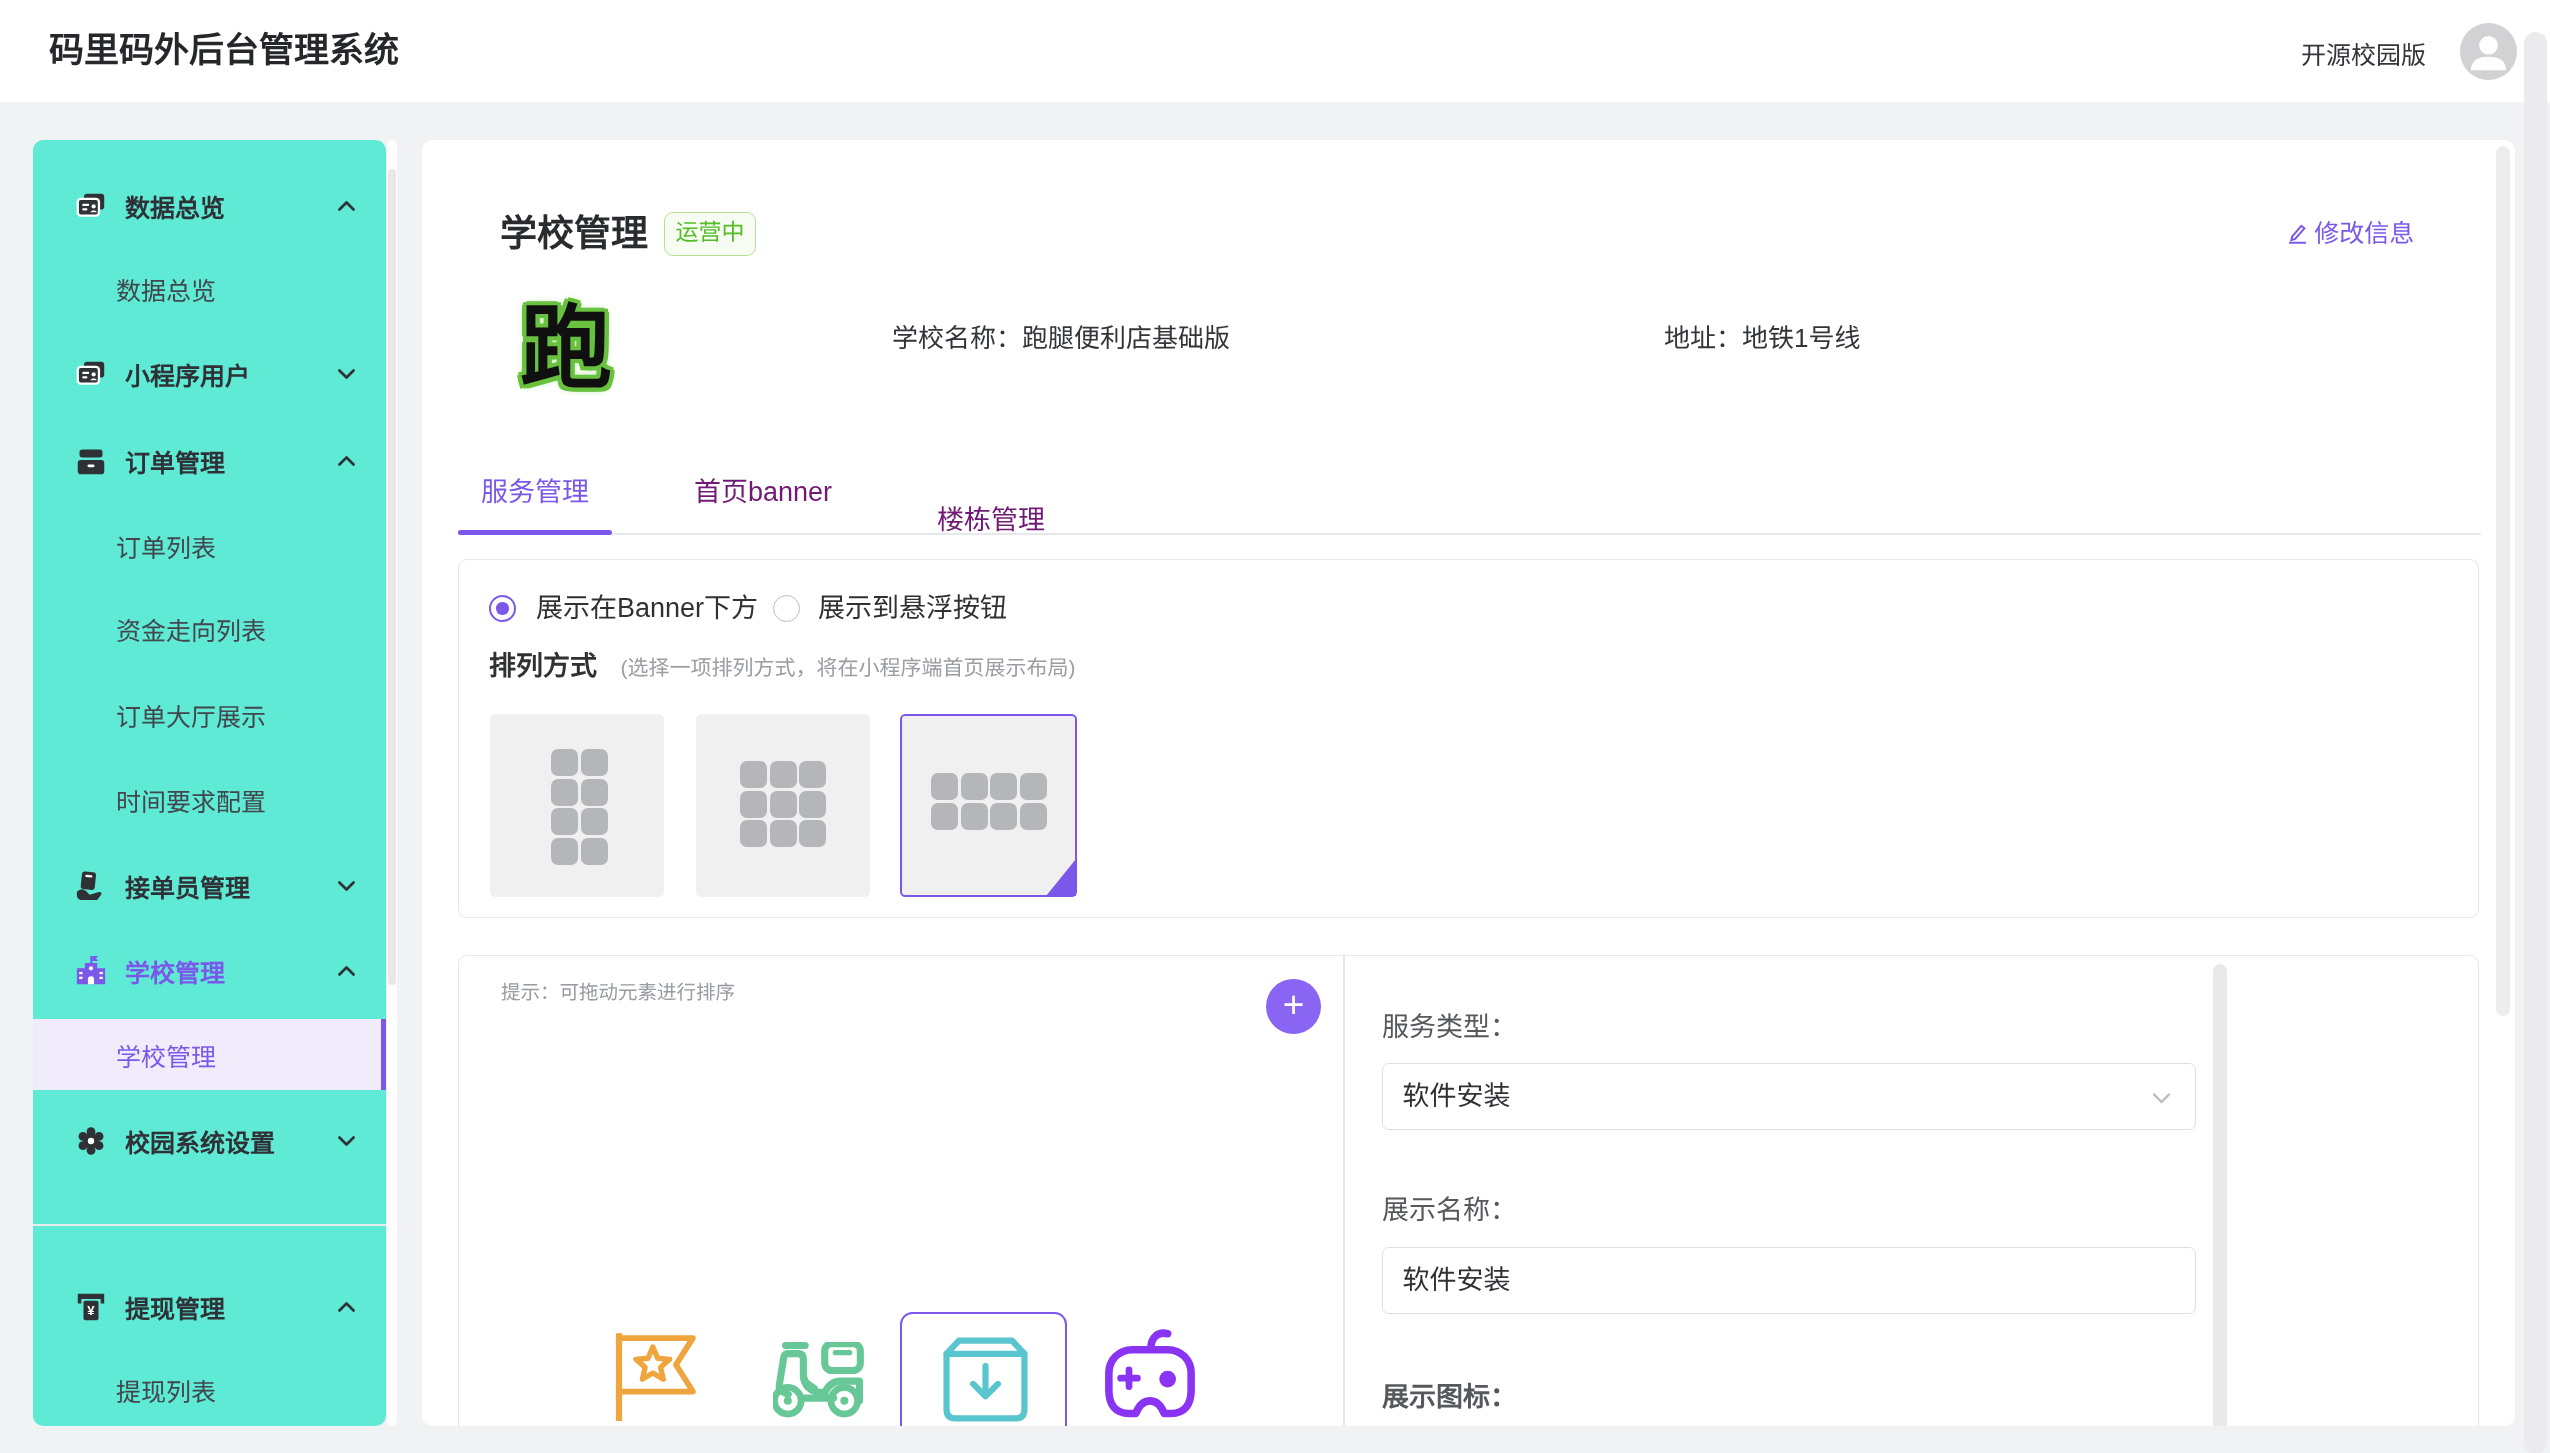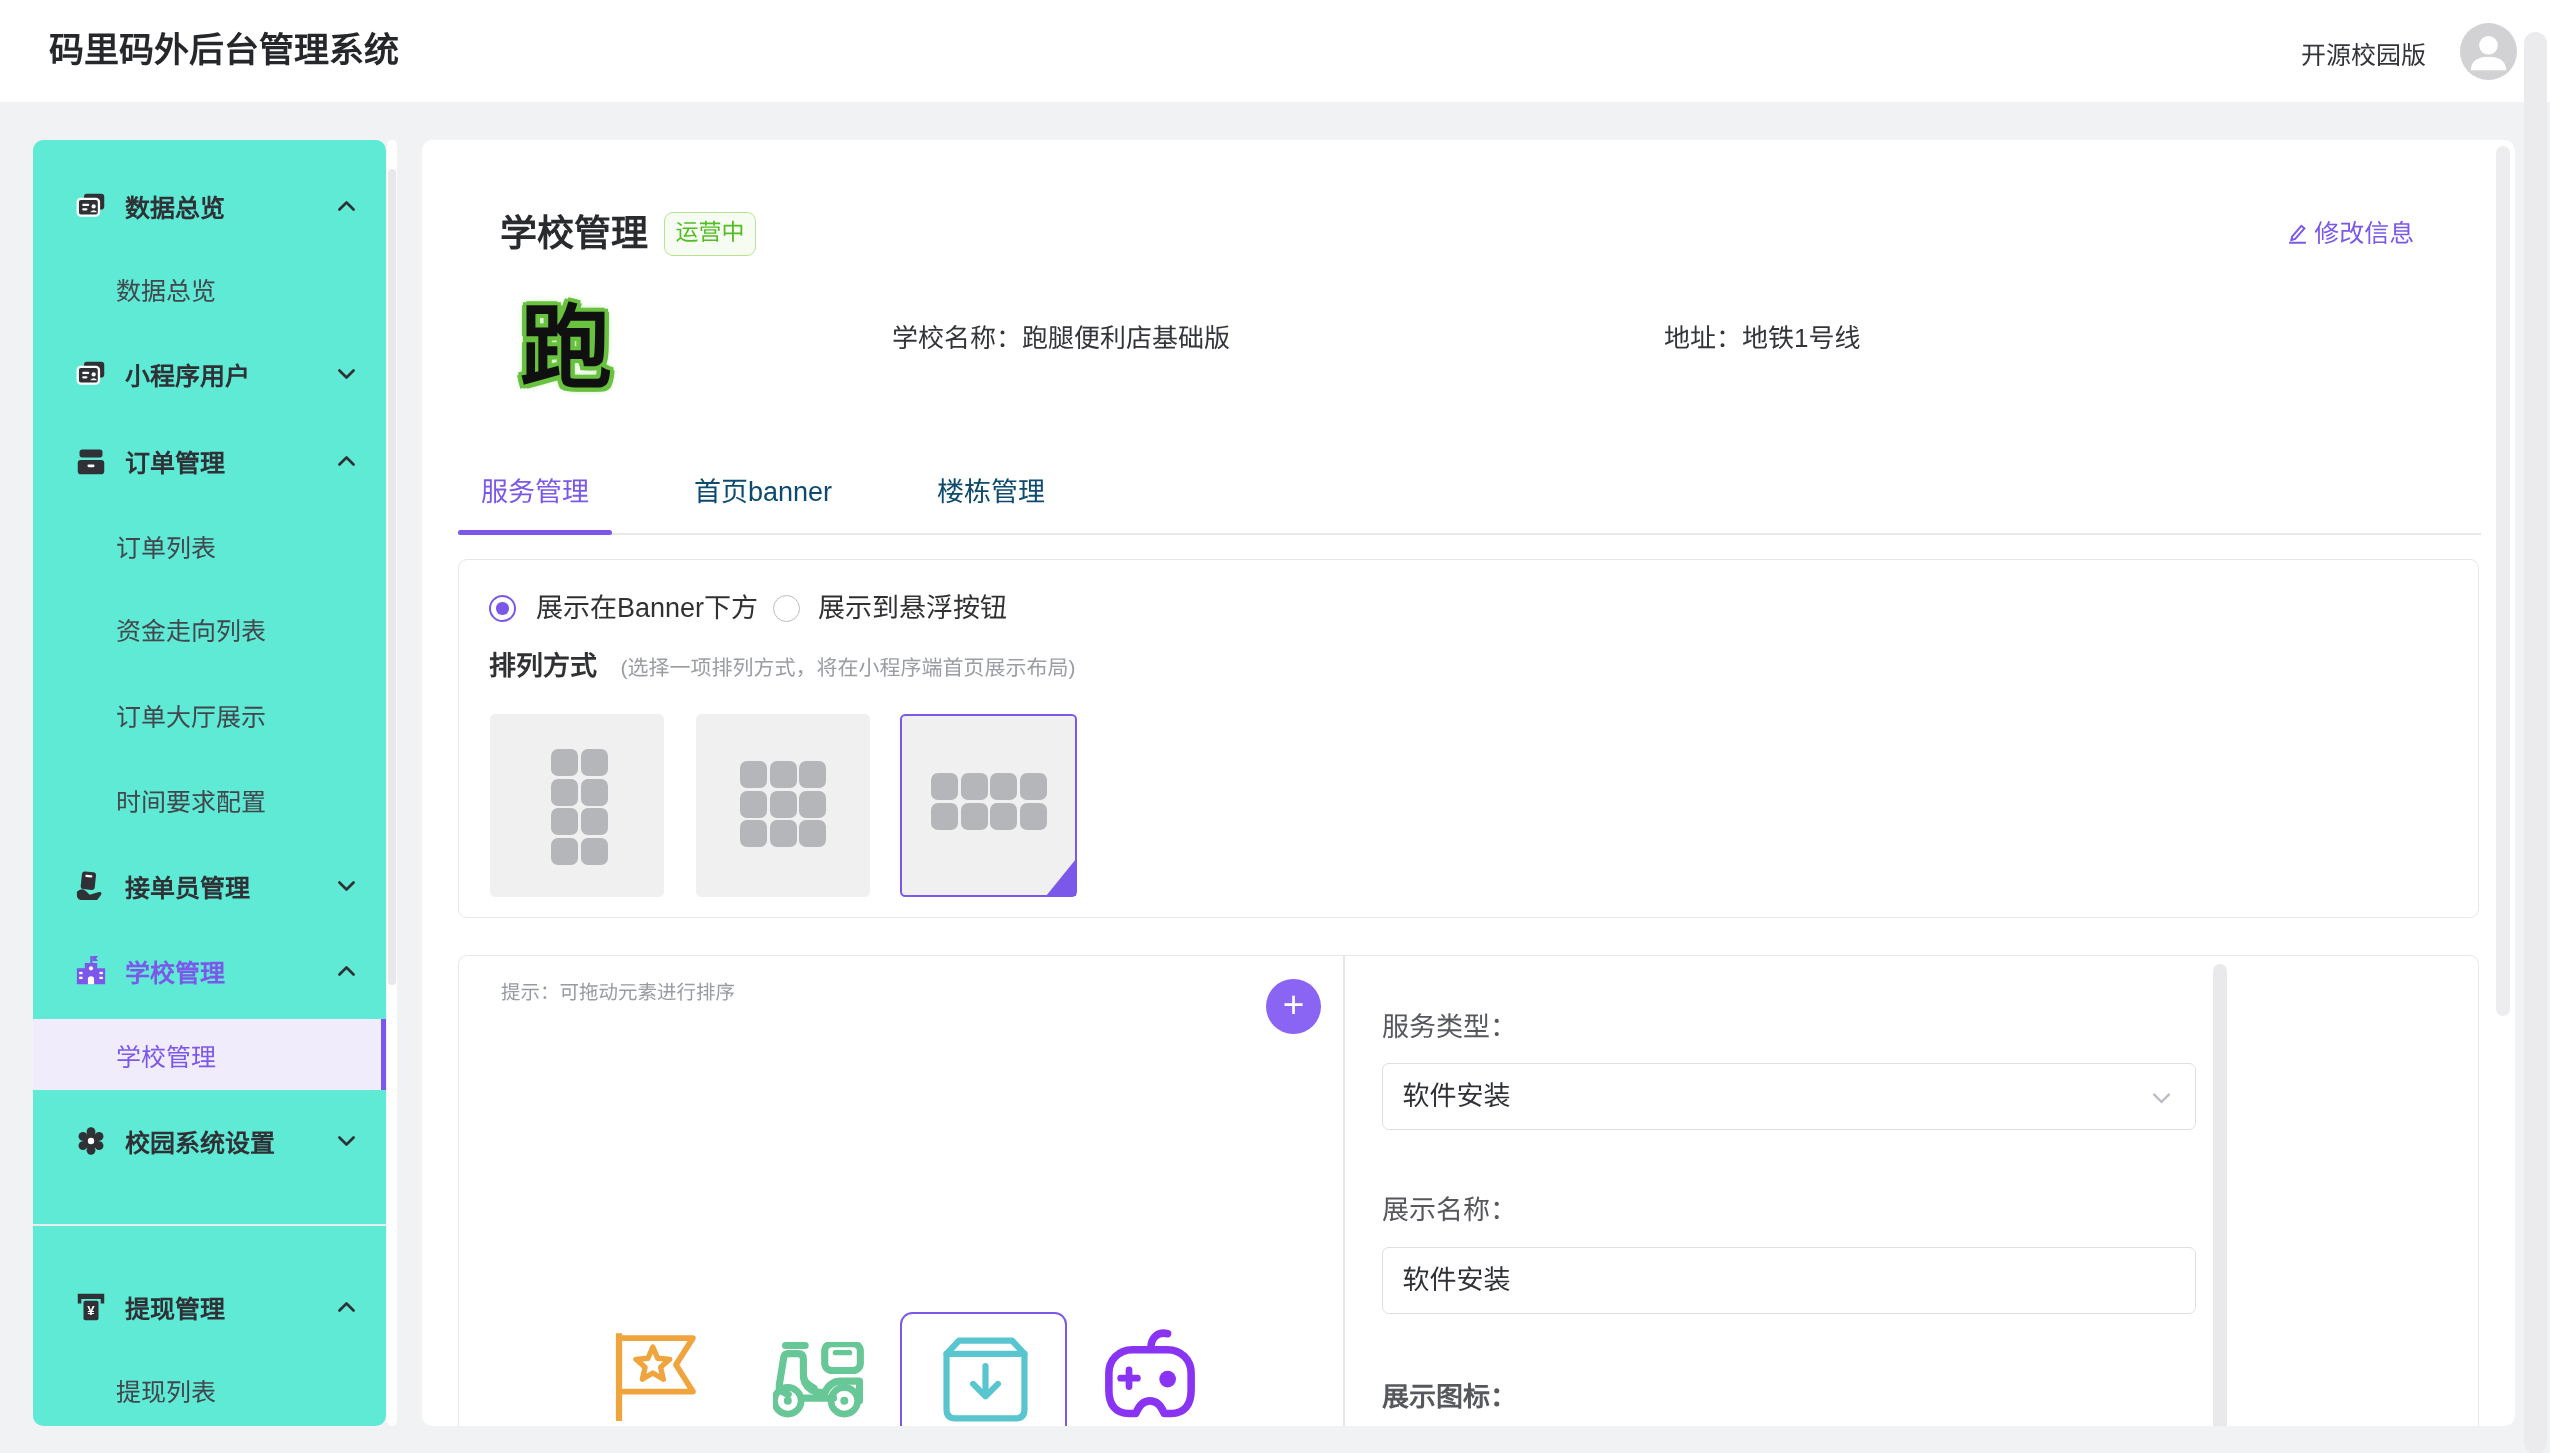"首页banner" .tab { color: #0c4a6e -> #701a75 }
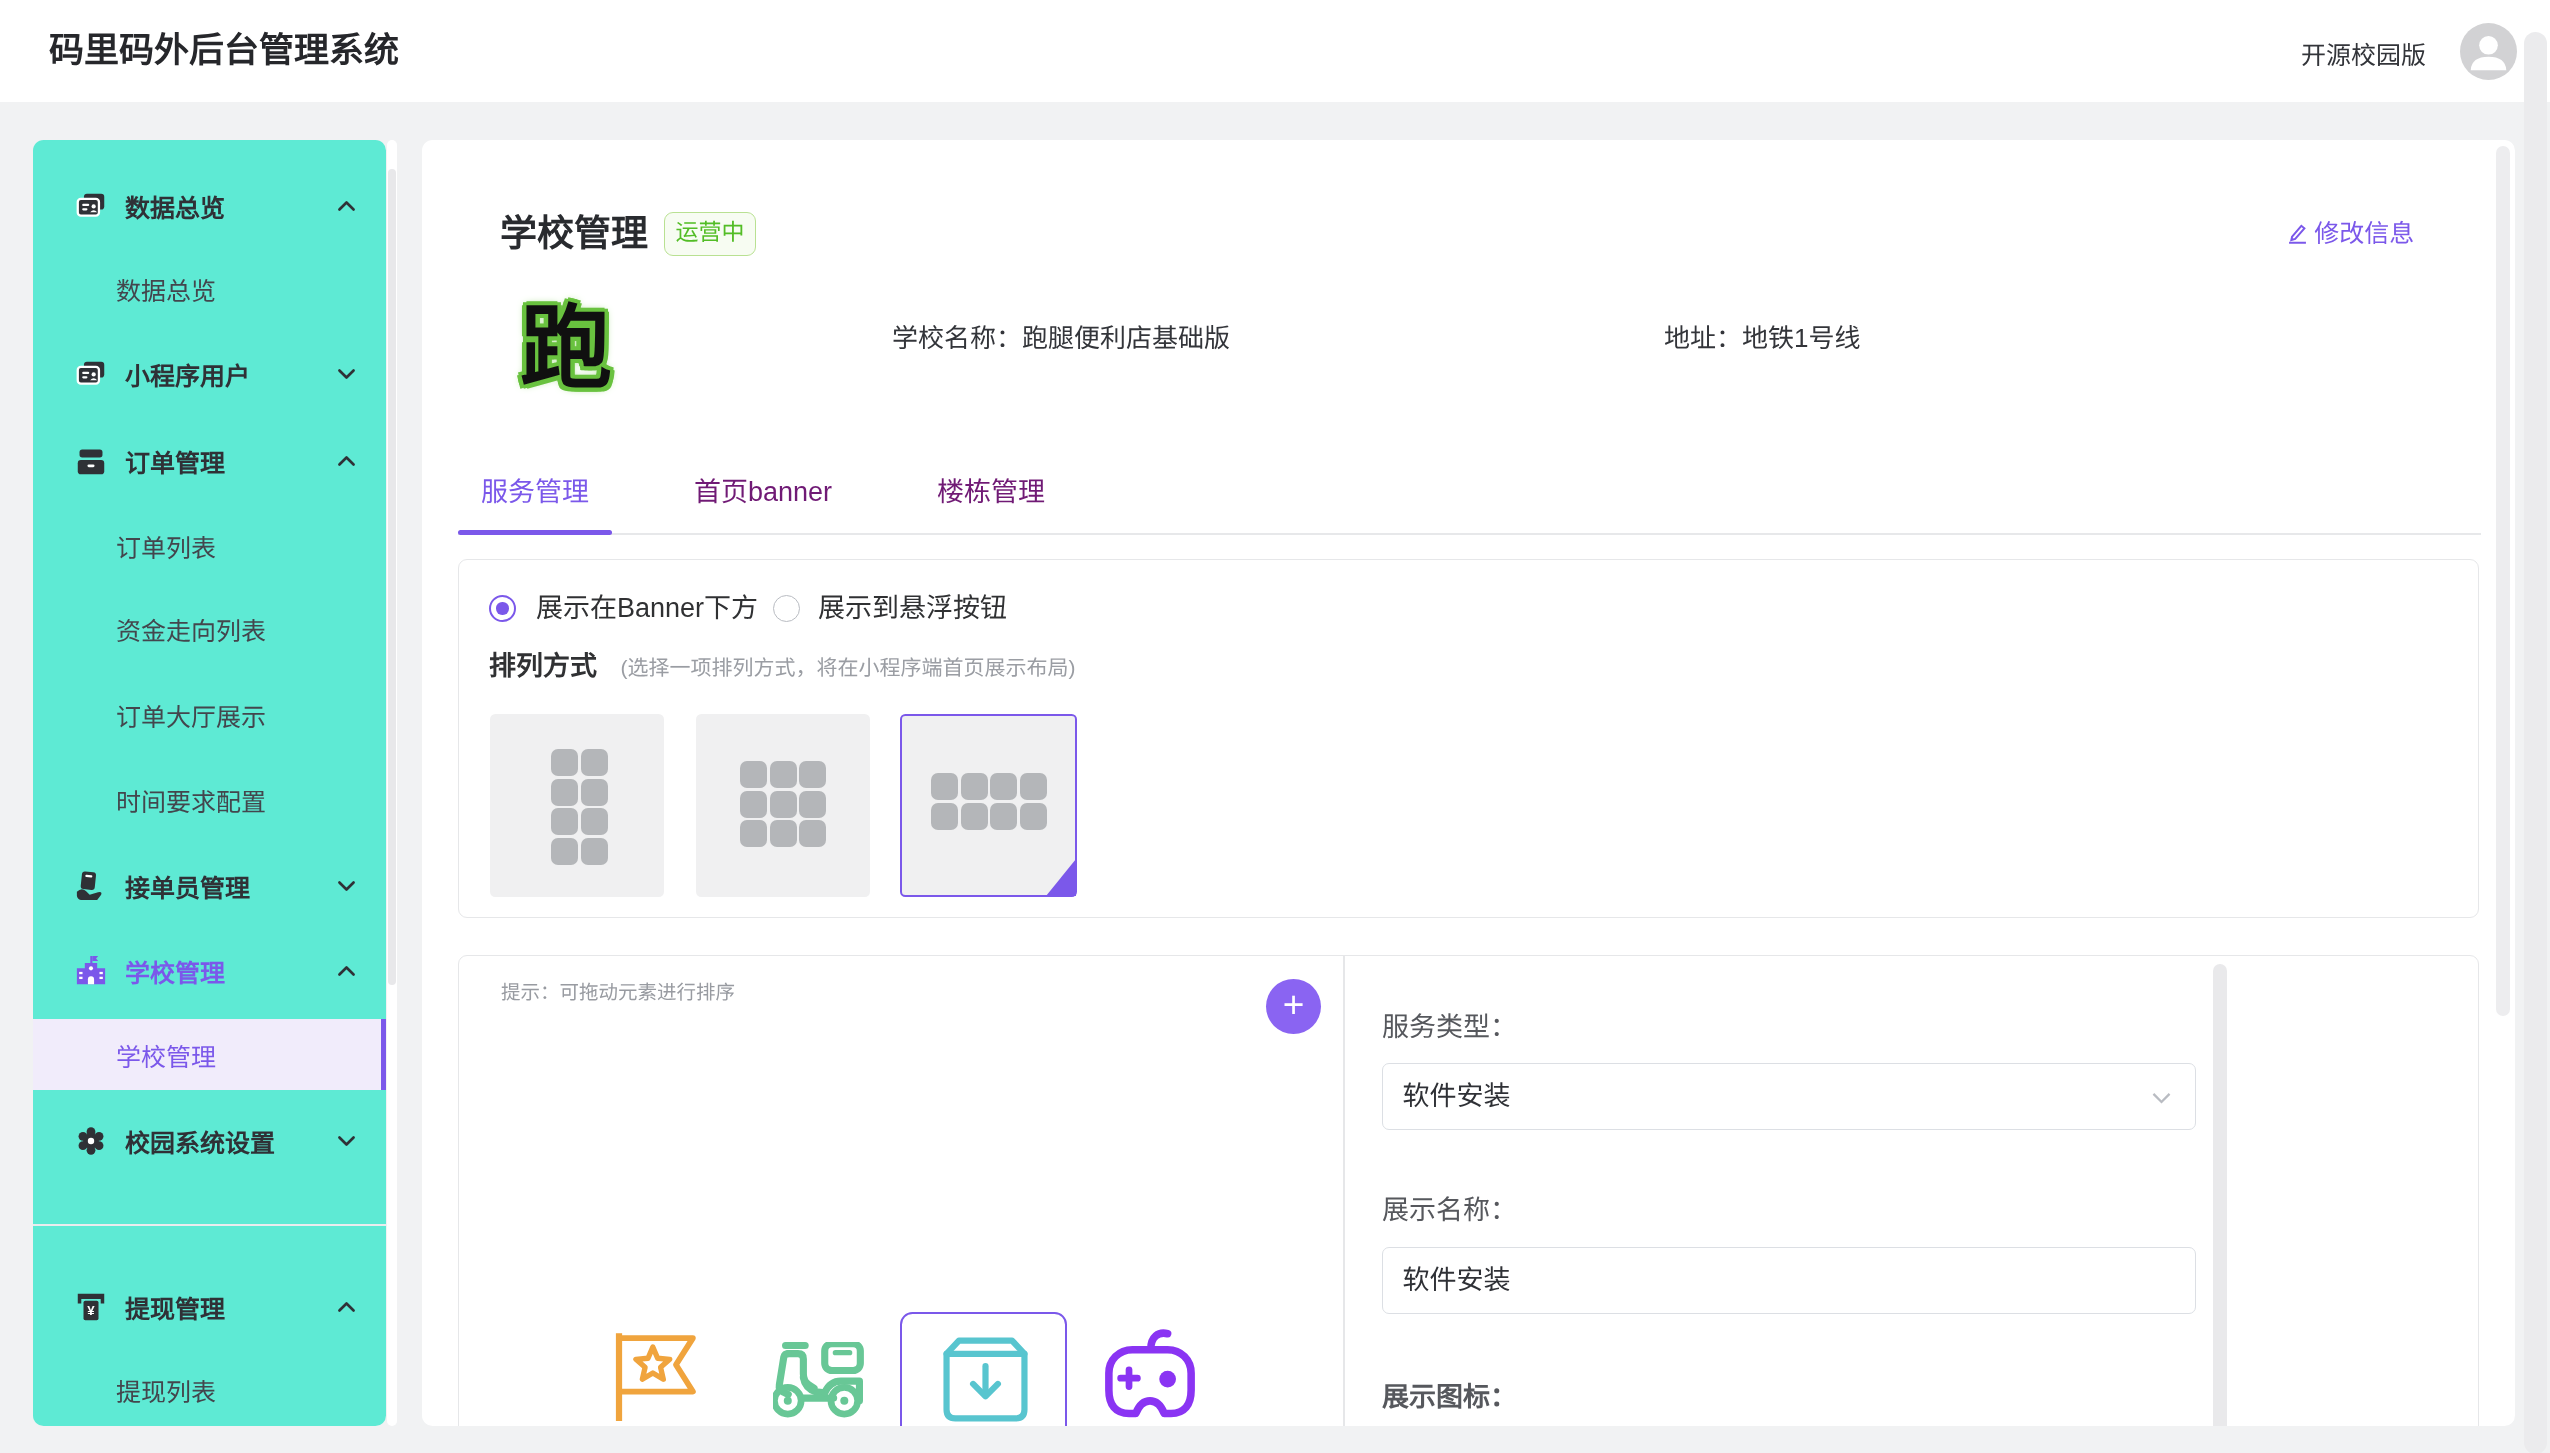"楼栋管理" .tab.t3 { margin-top: none -> 28px }
